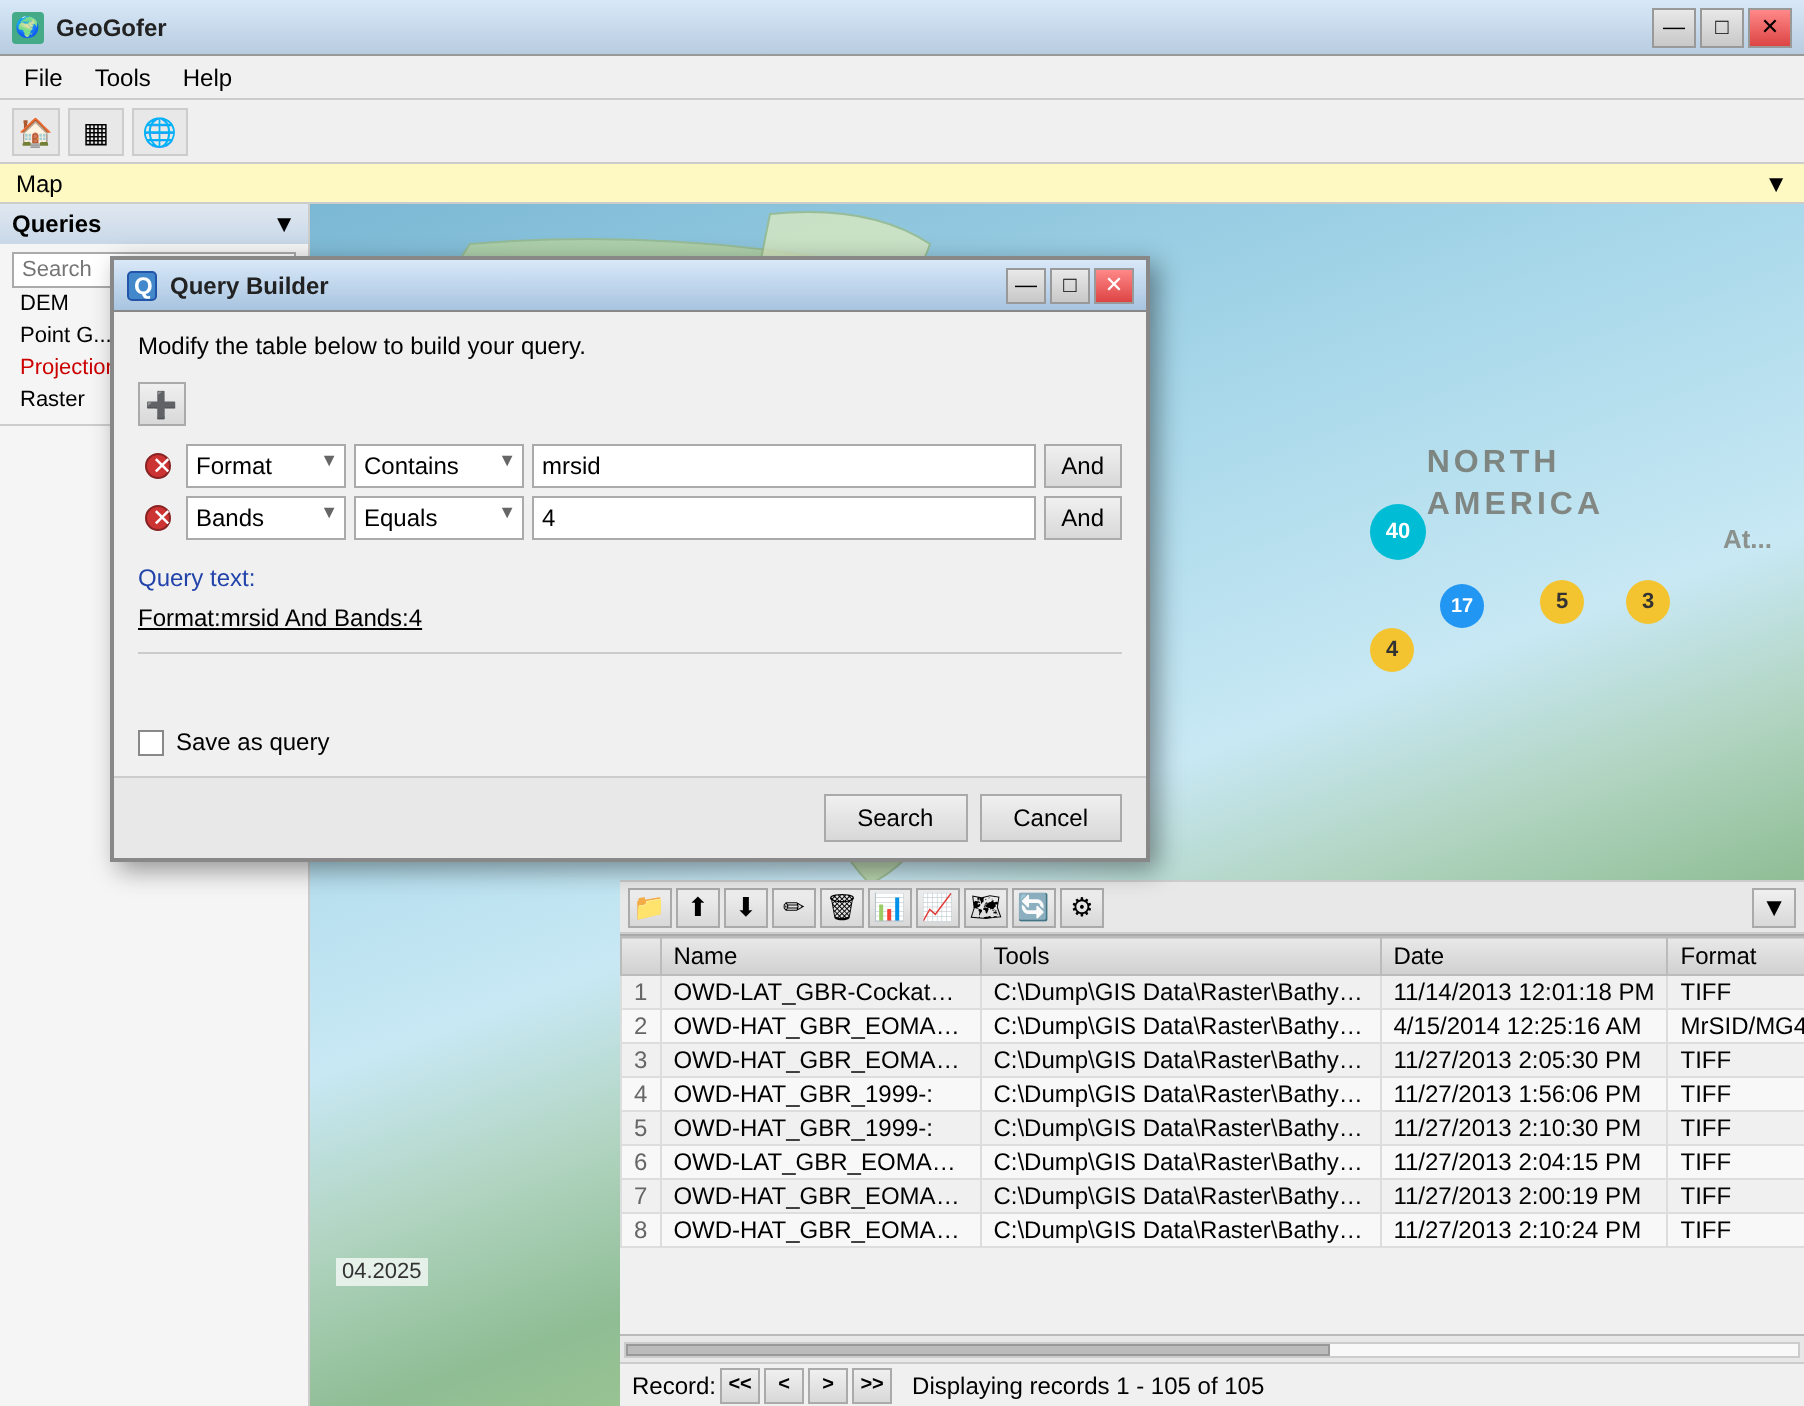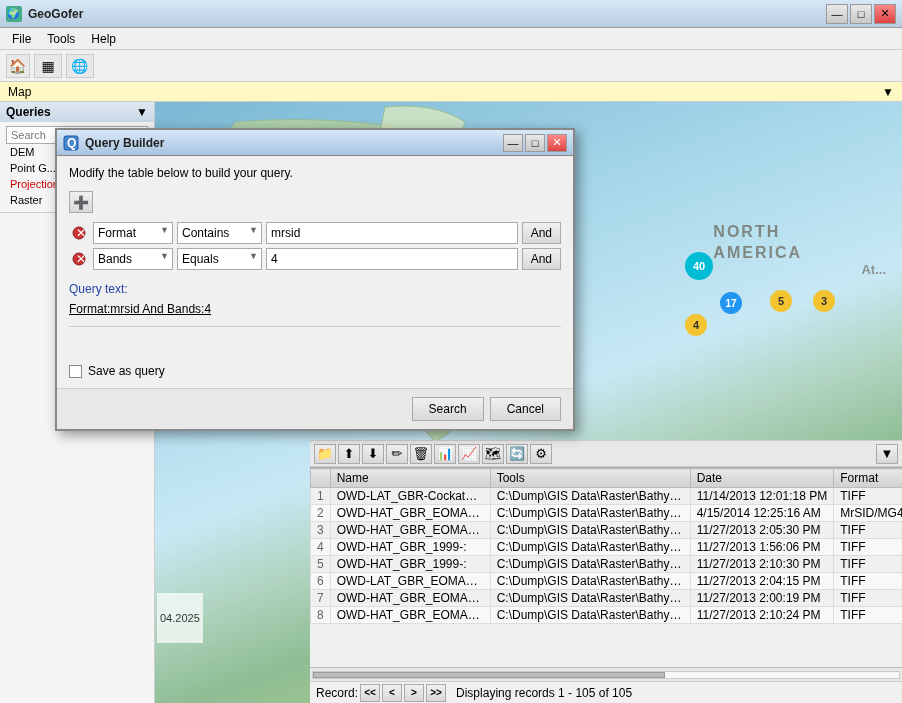"04.2025" .coord-label { left: 2px -> 13px; padding: 19px 3px -> 1px 3px }
